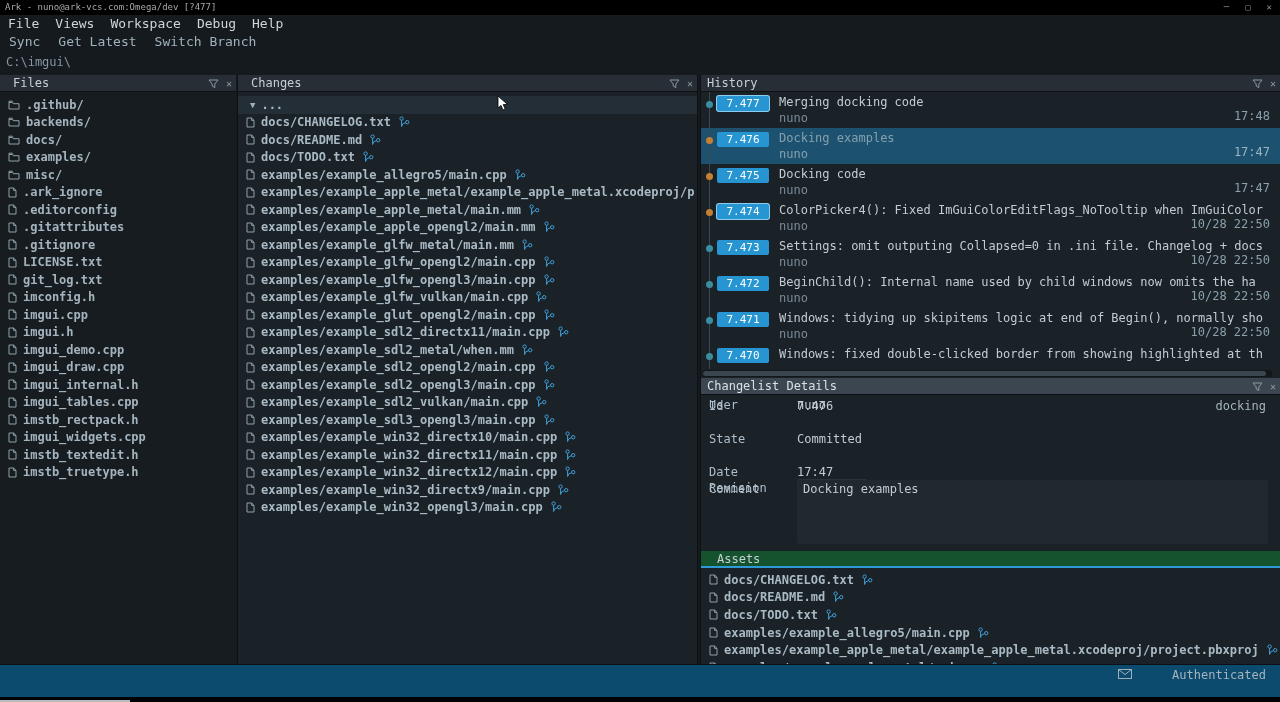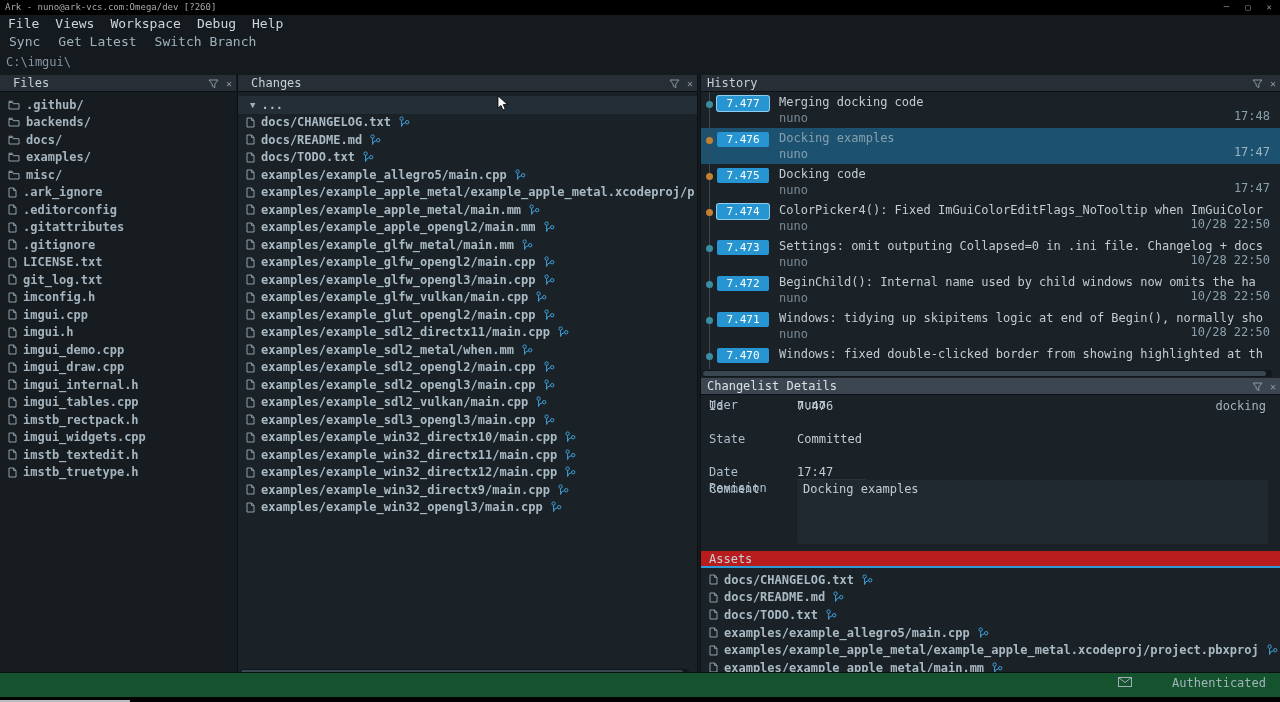"Ark - nuno@ark-vcs.com:Omega/dev [?260]" span { text: 260 -> 477 }
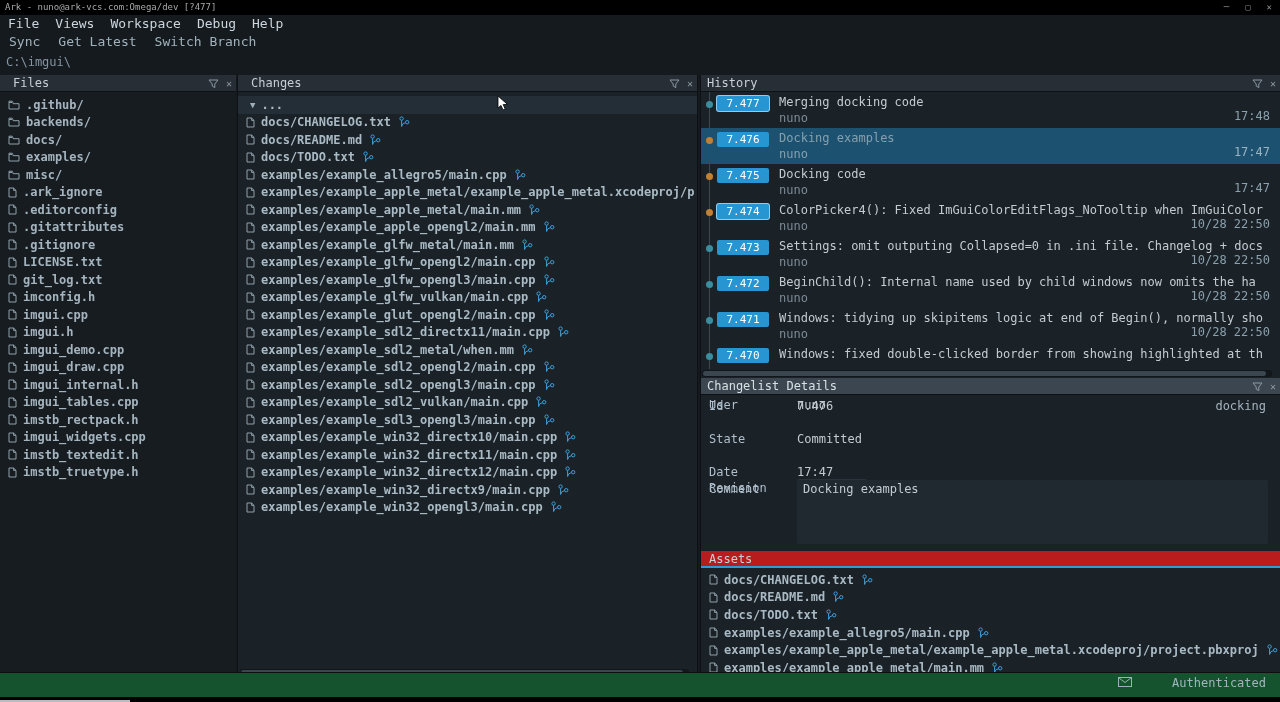"Assets" .assets-header { background: #b91c1c -> #14532d; padding-left: 8px -> 16px }
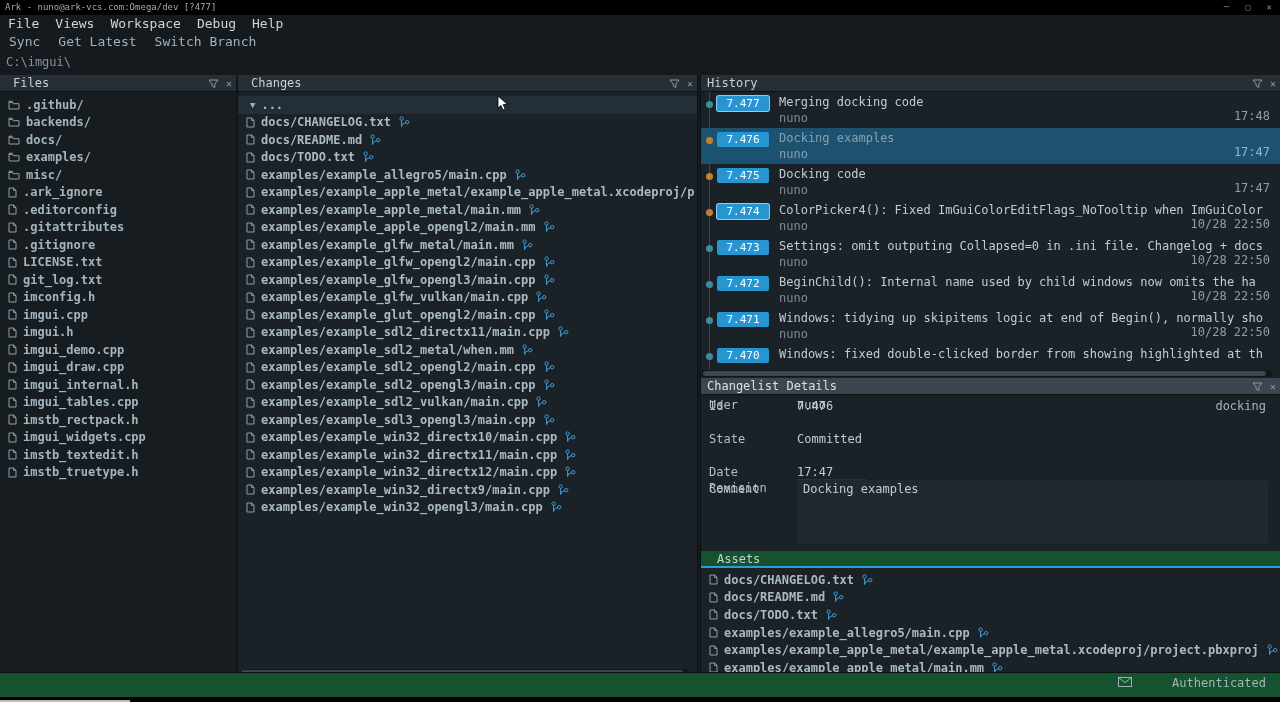"Authenticated" .statusbar { background: #14532d -> #0c4a6e; height: 25px -> 33px }
